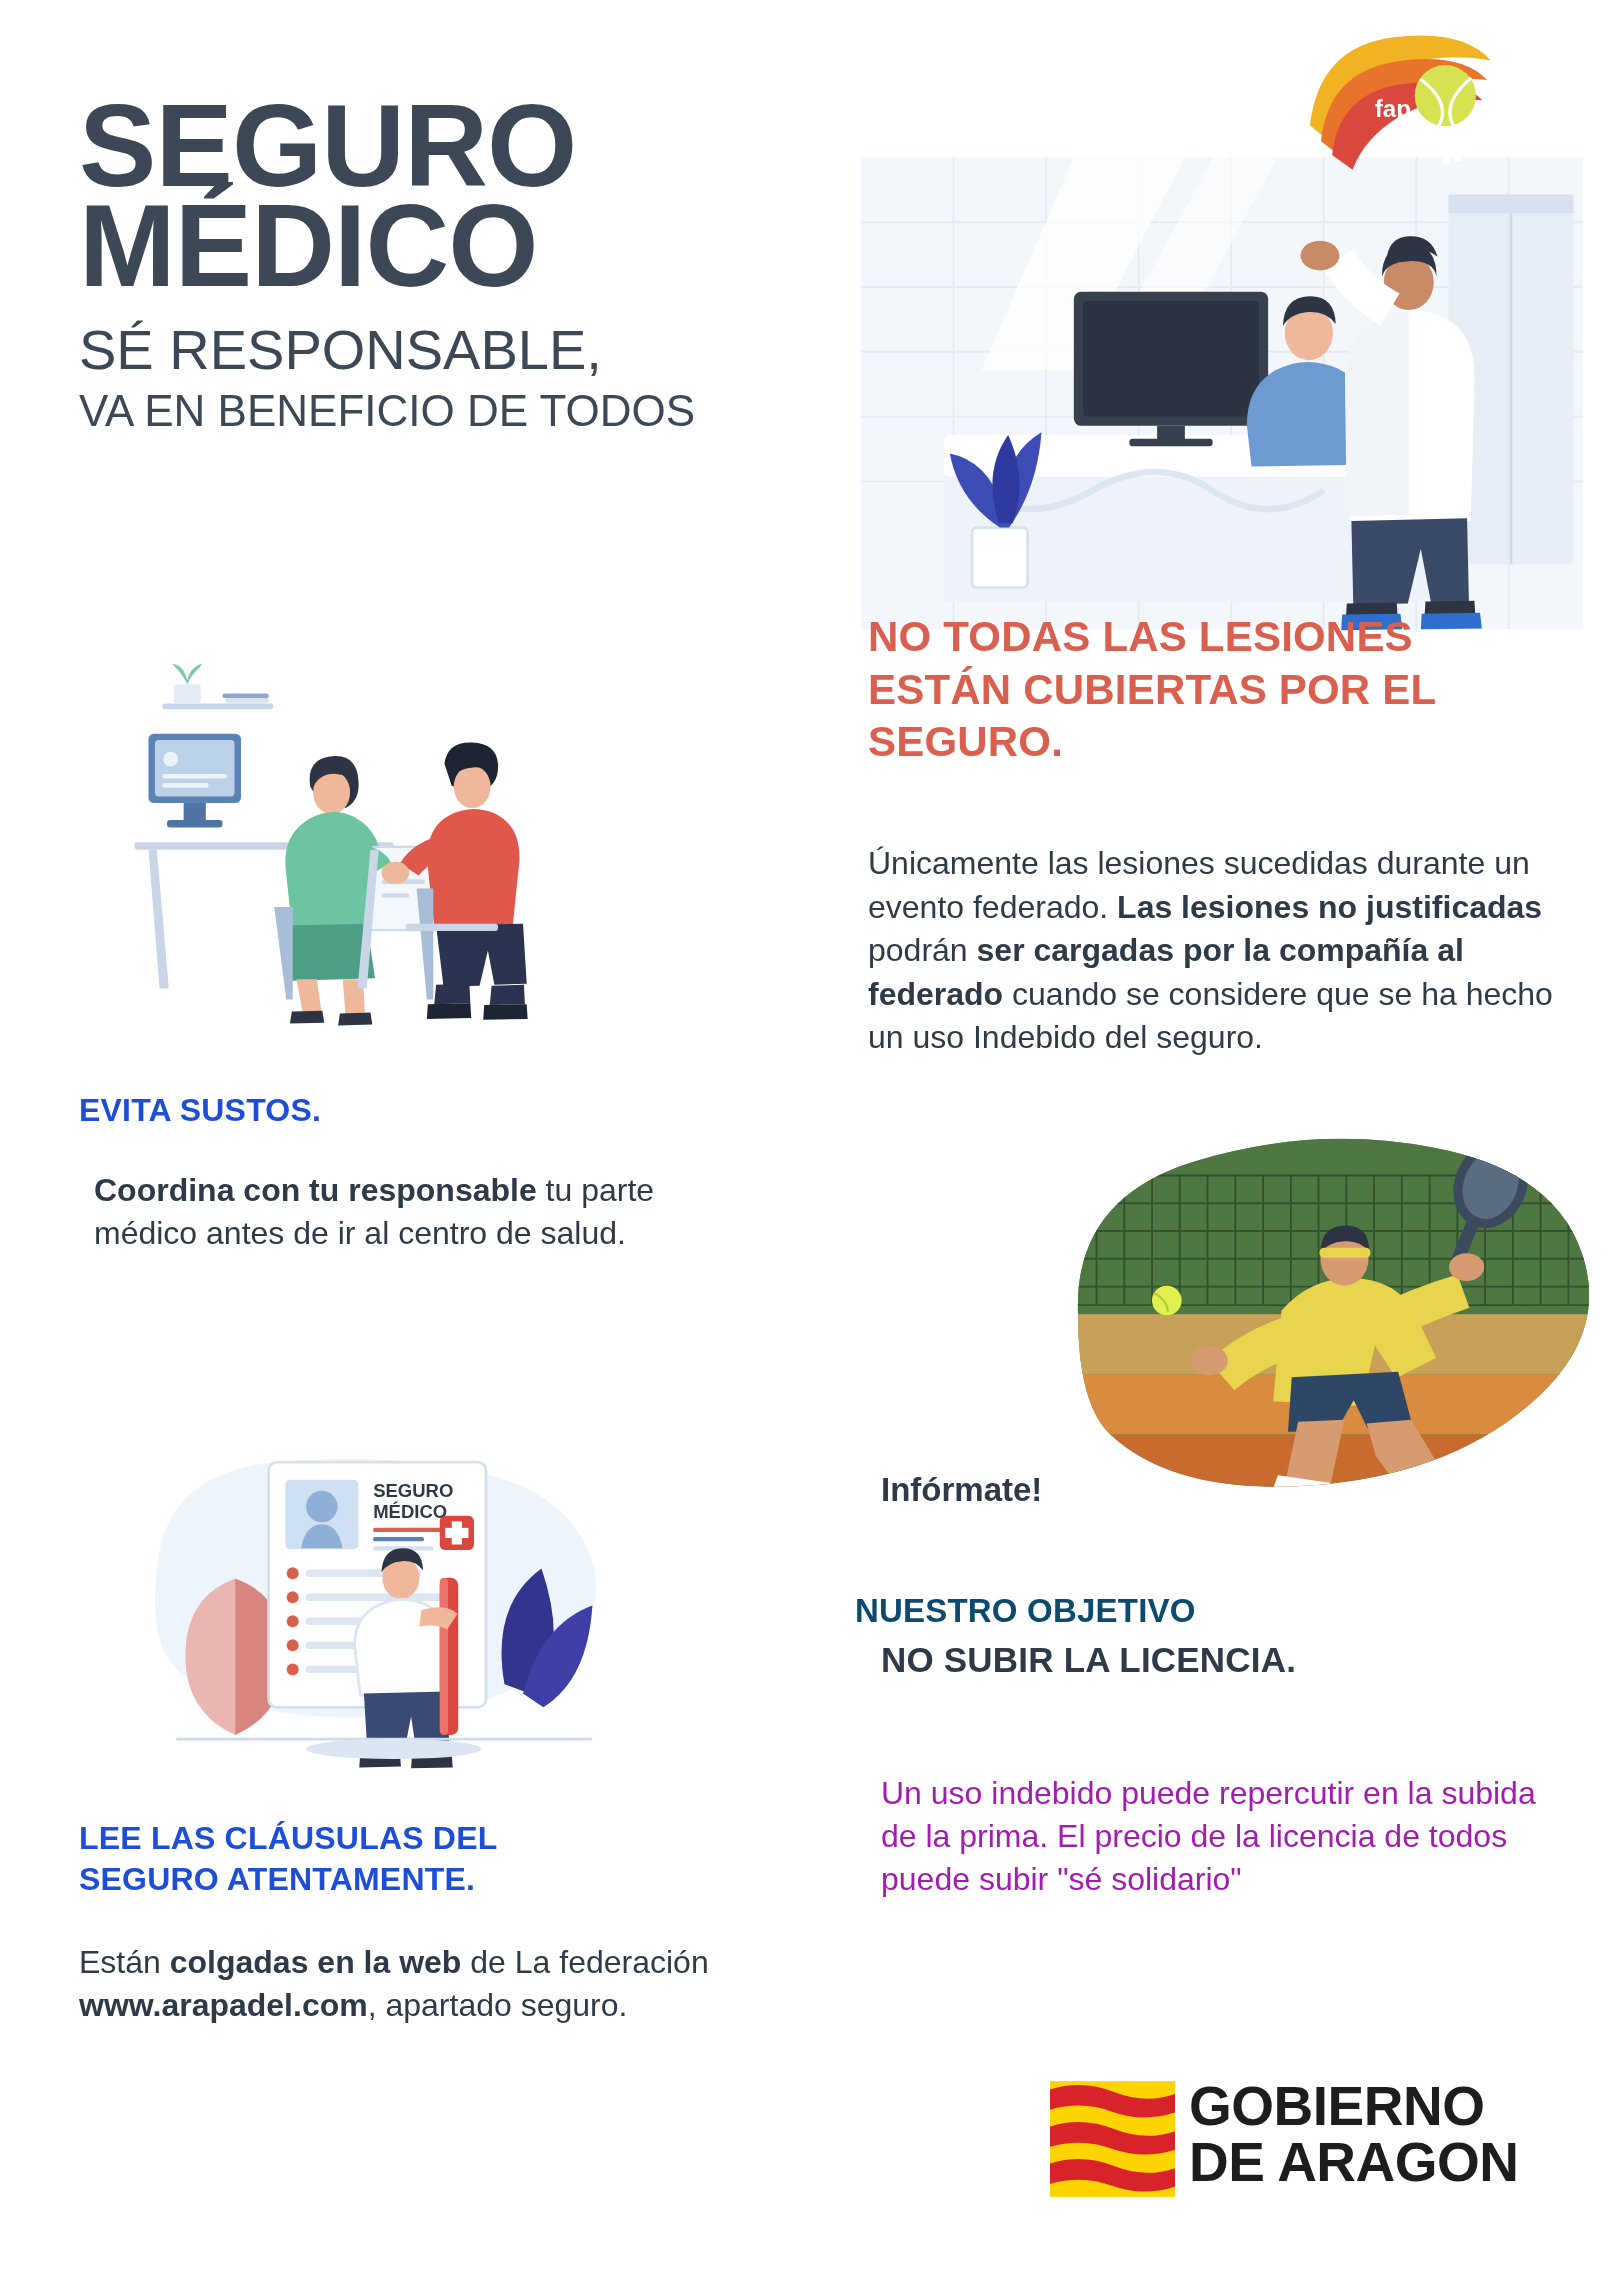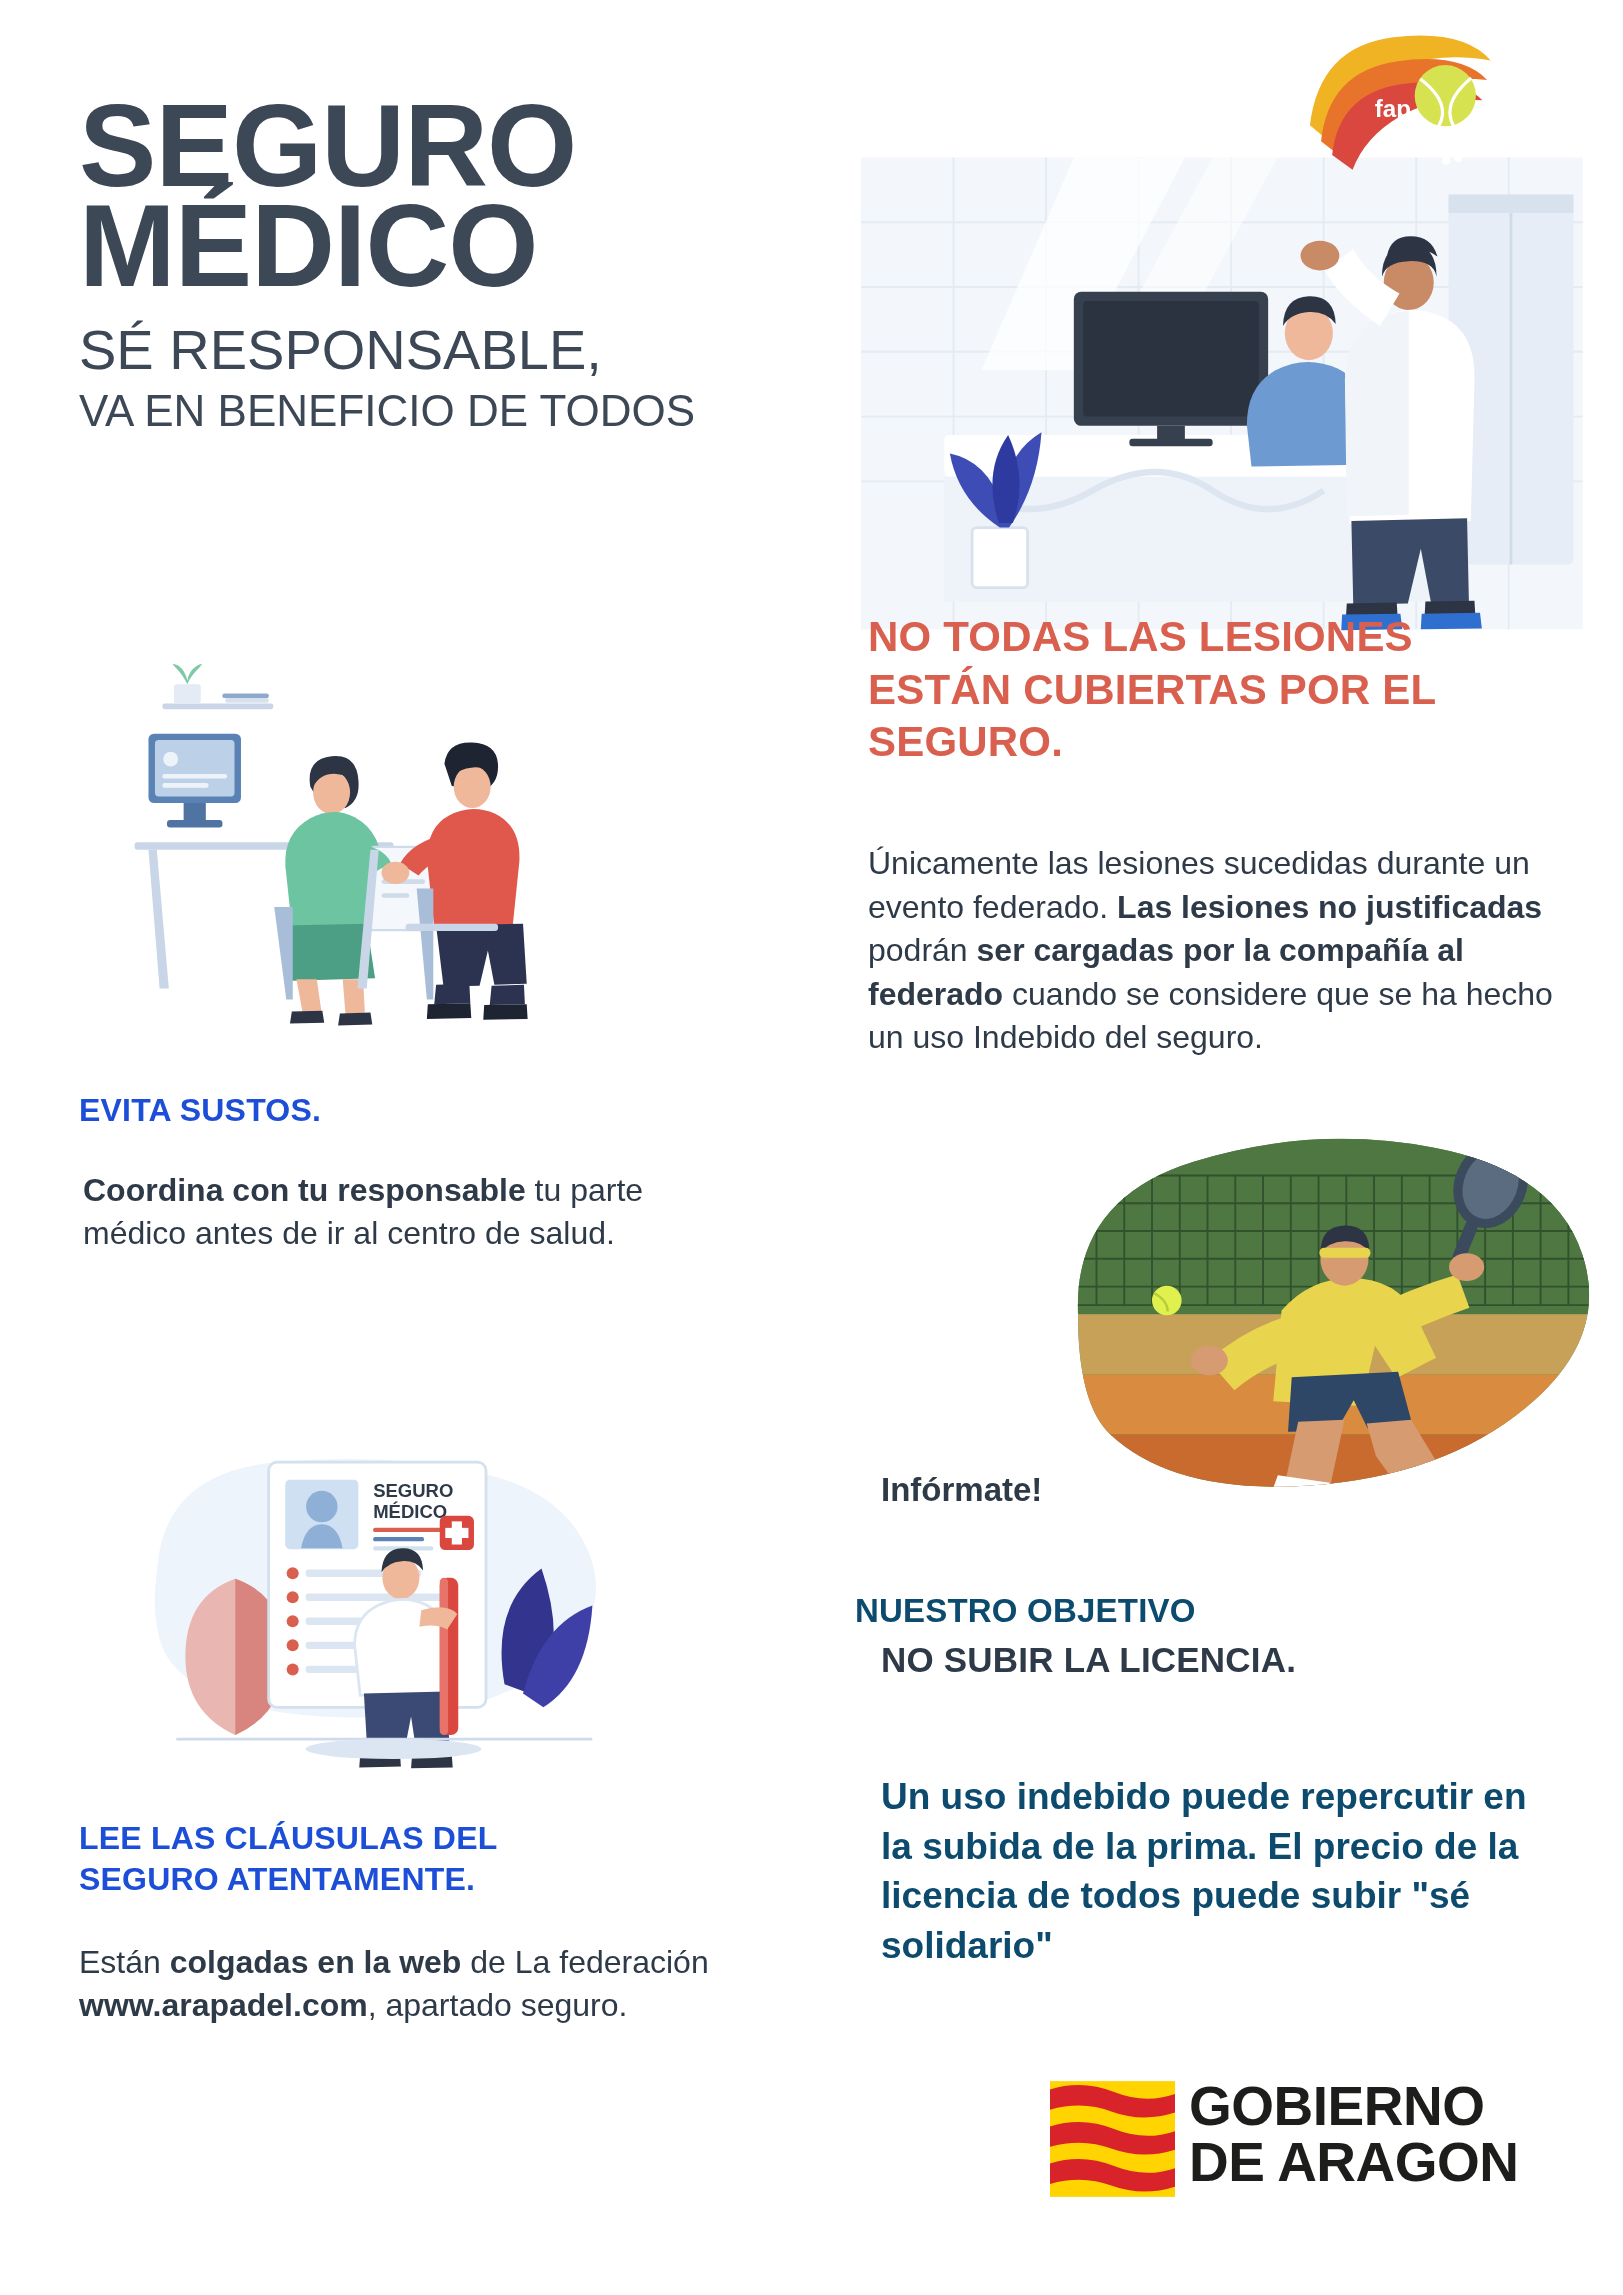"Coordina con tu responsable tu" .left-block-1 .p { margin: 40px 0 0 4px -> 40px 0 0 15px }
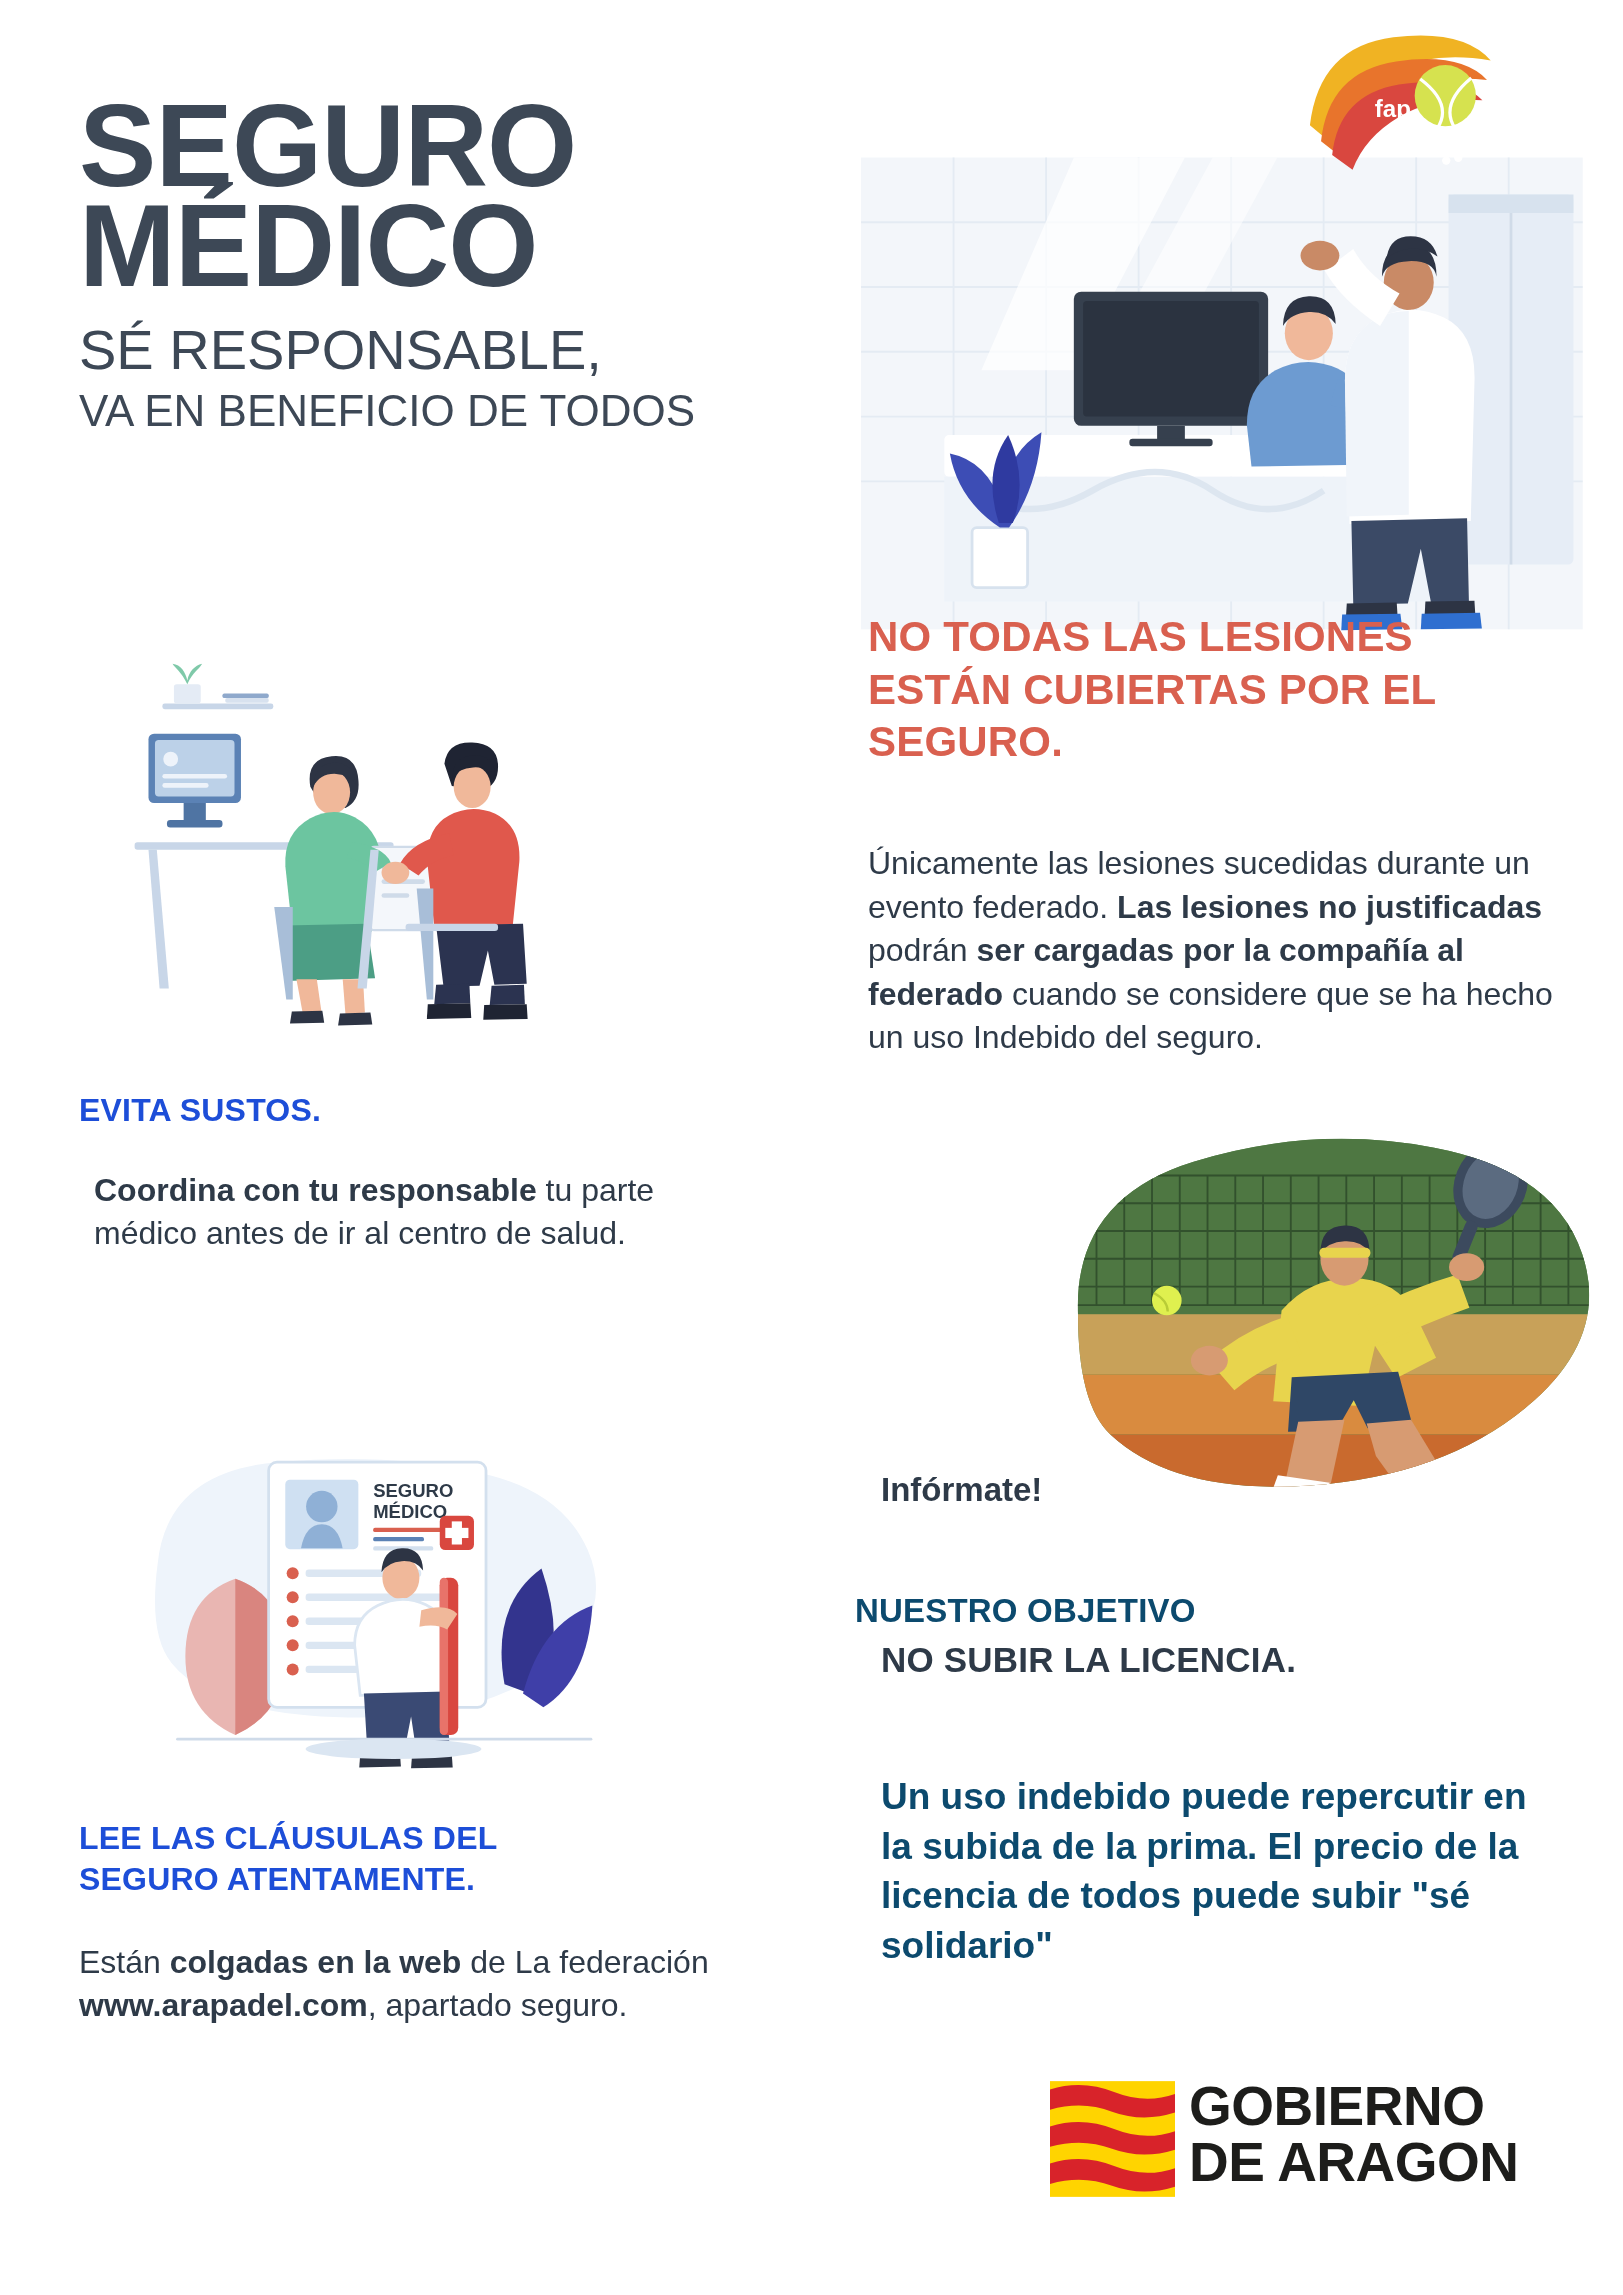"Un uso indebido puede repercutir" .objetivo-para { color: #0c4a6e -> #a21caf; font-size: 37px -> 32px; font-weight: 700 -> 400 }
